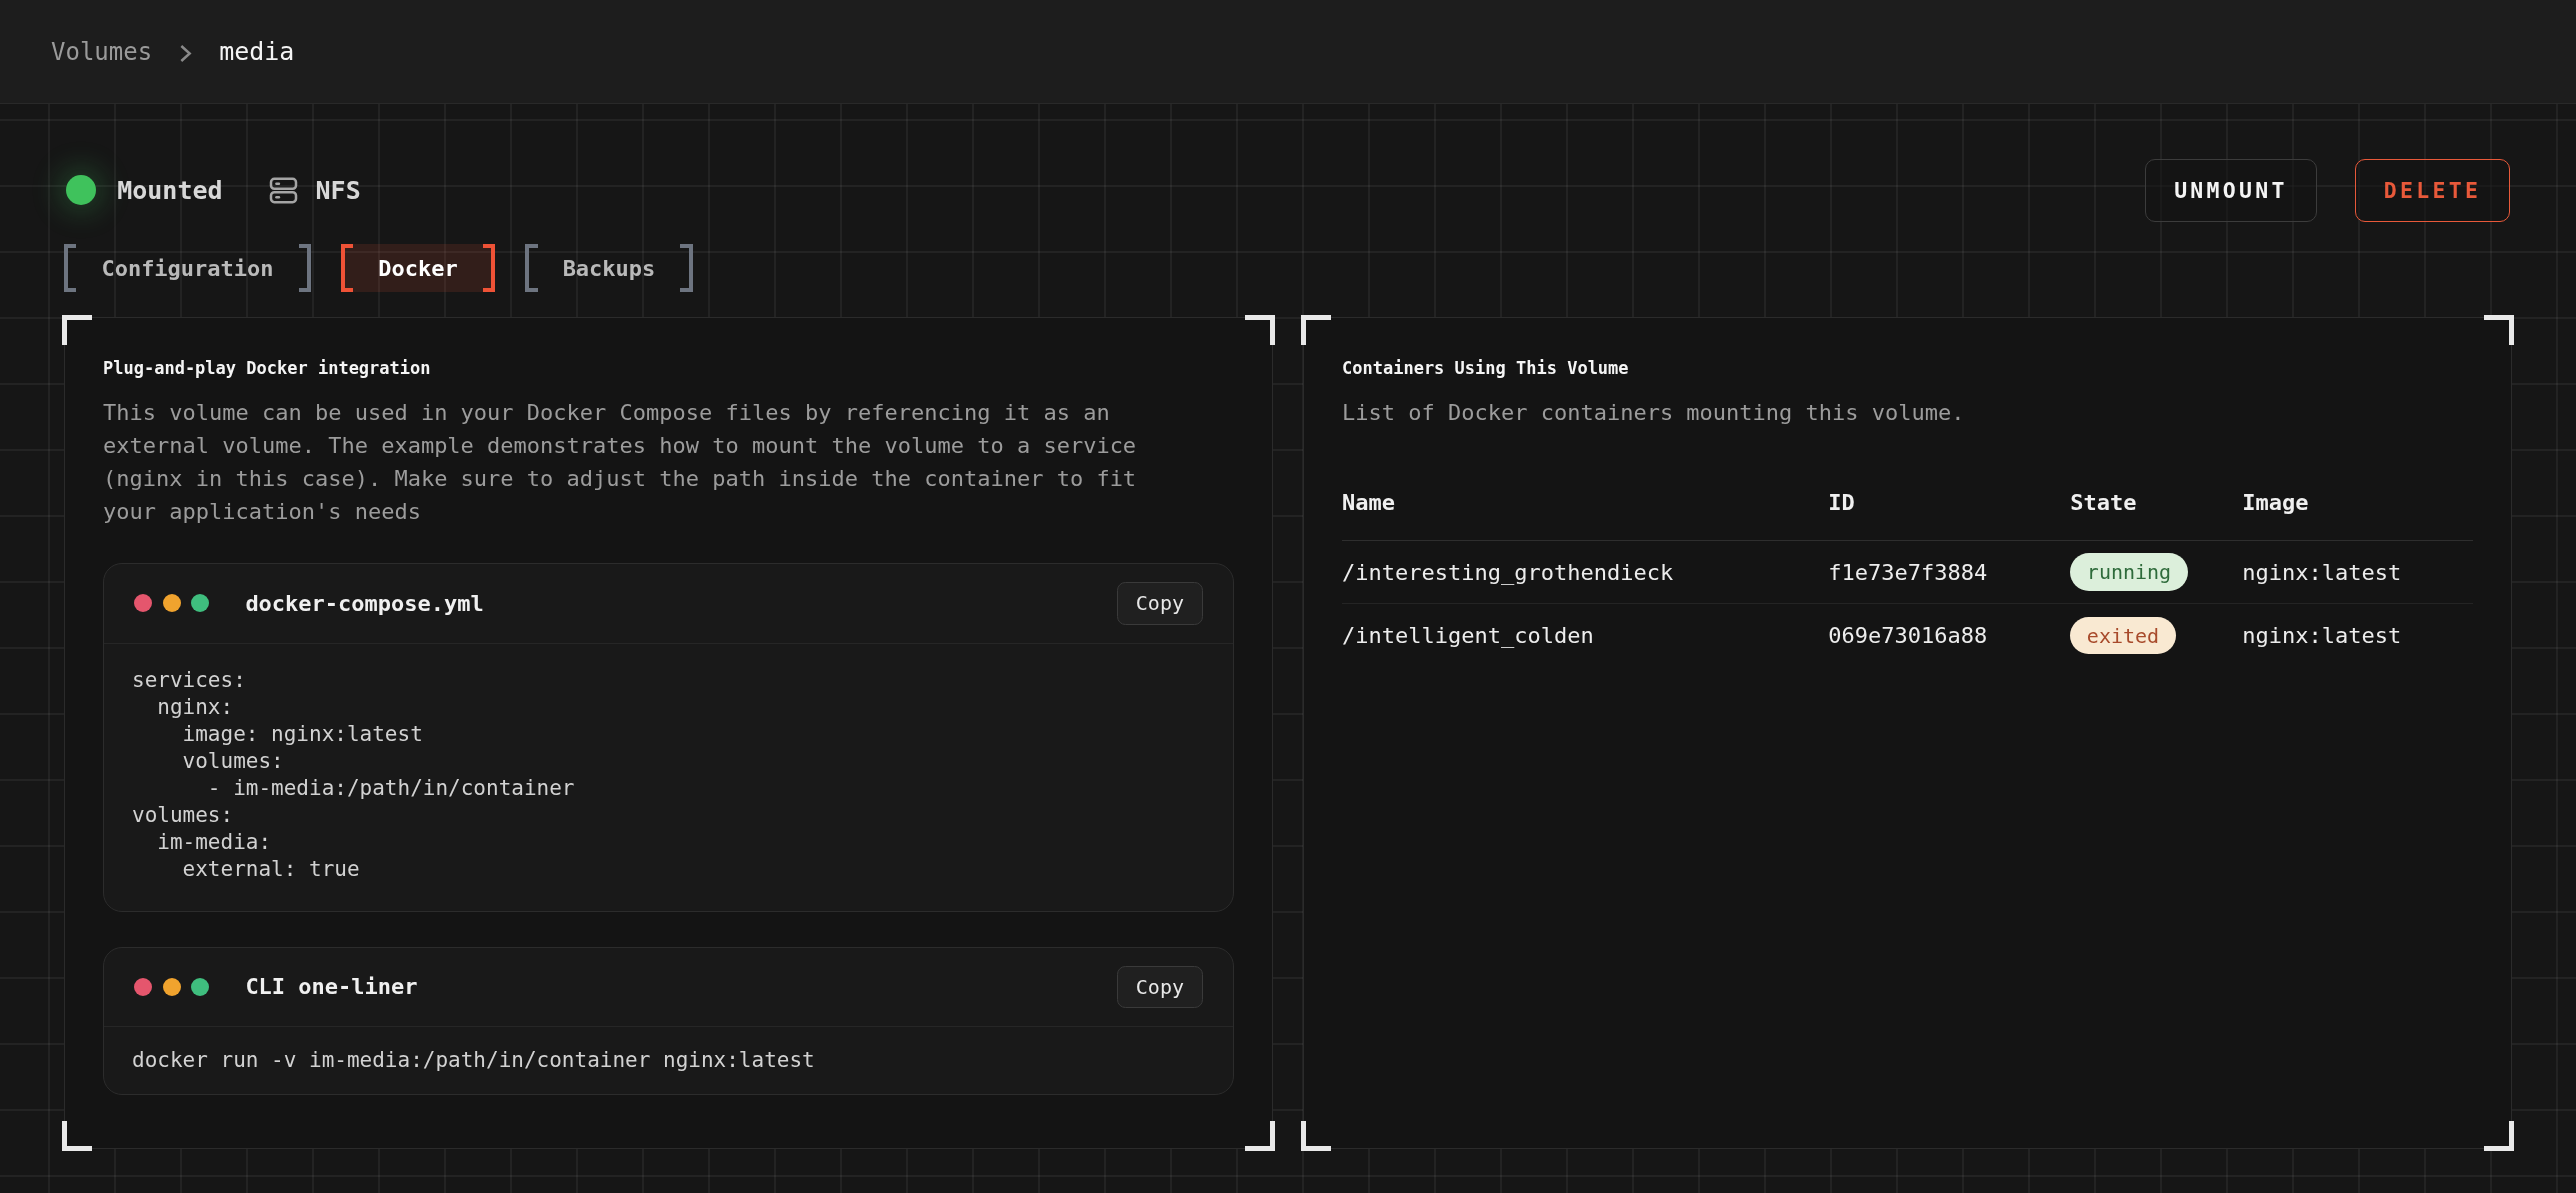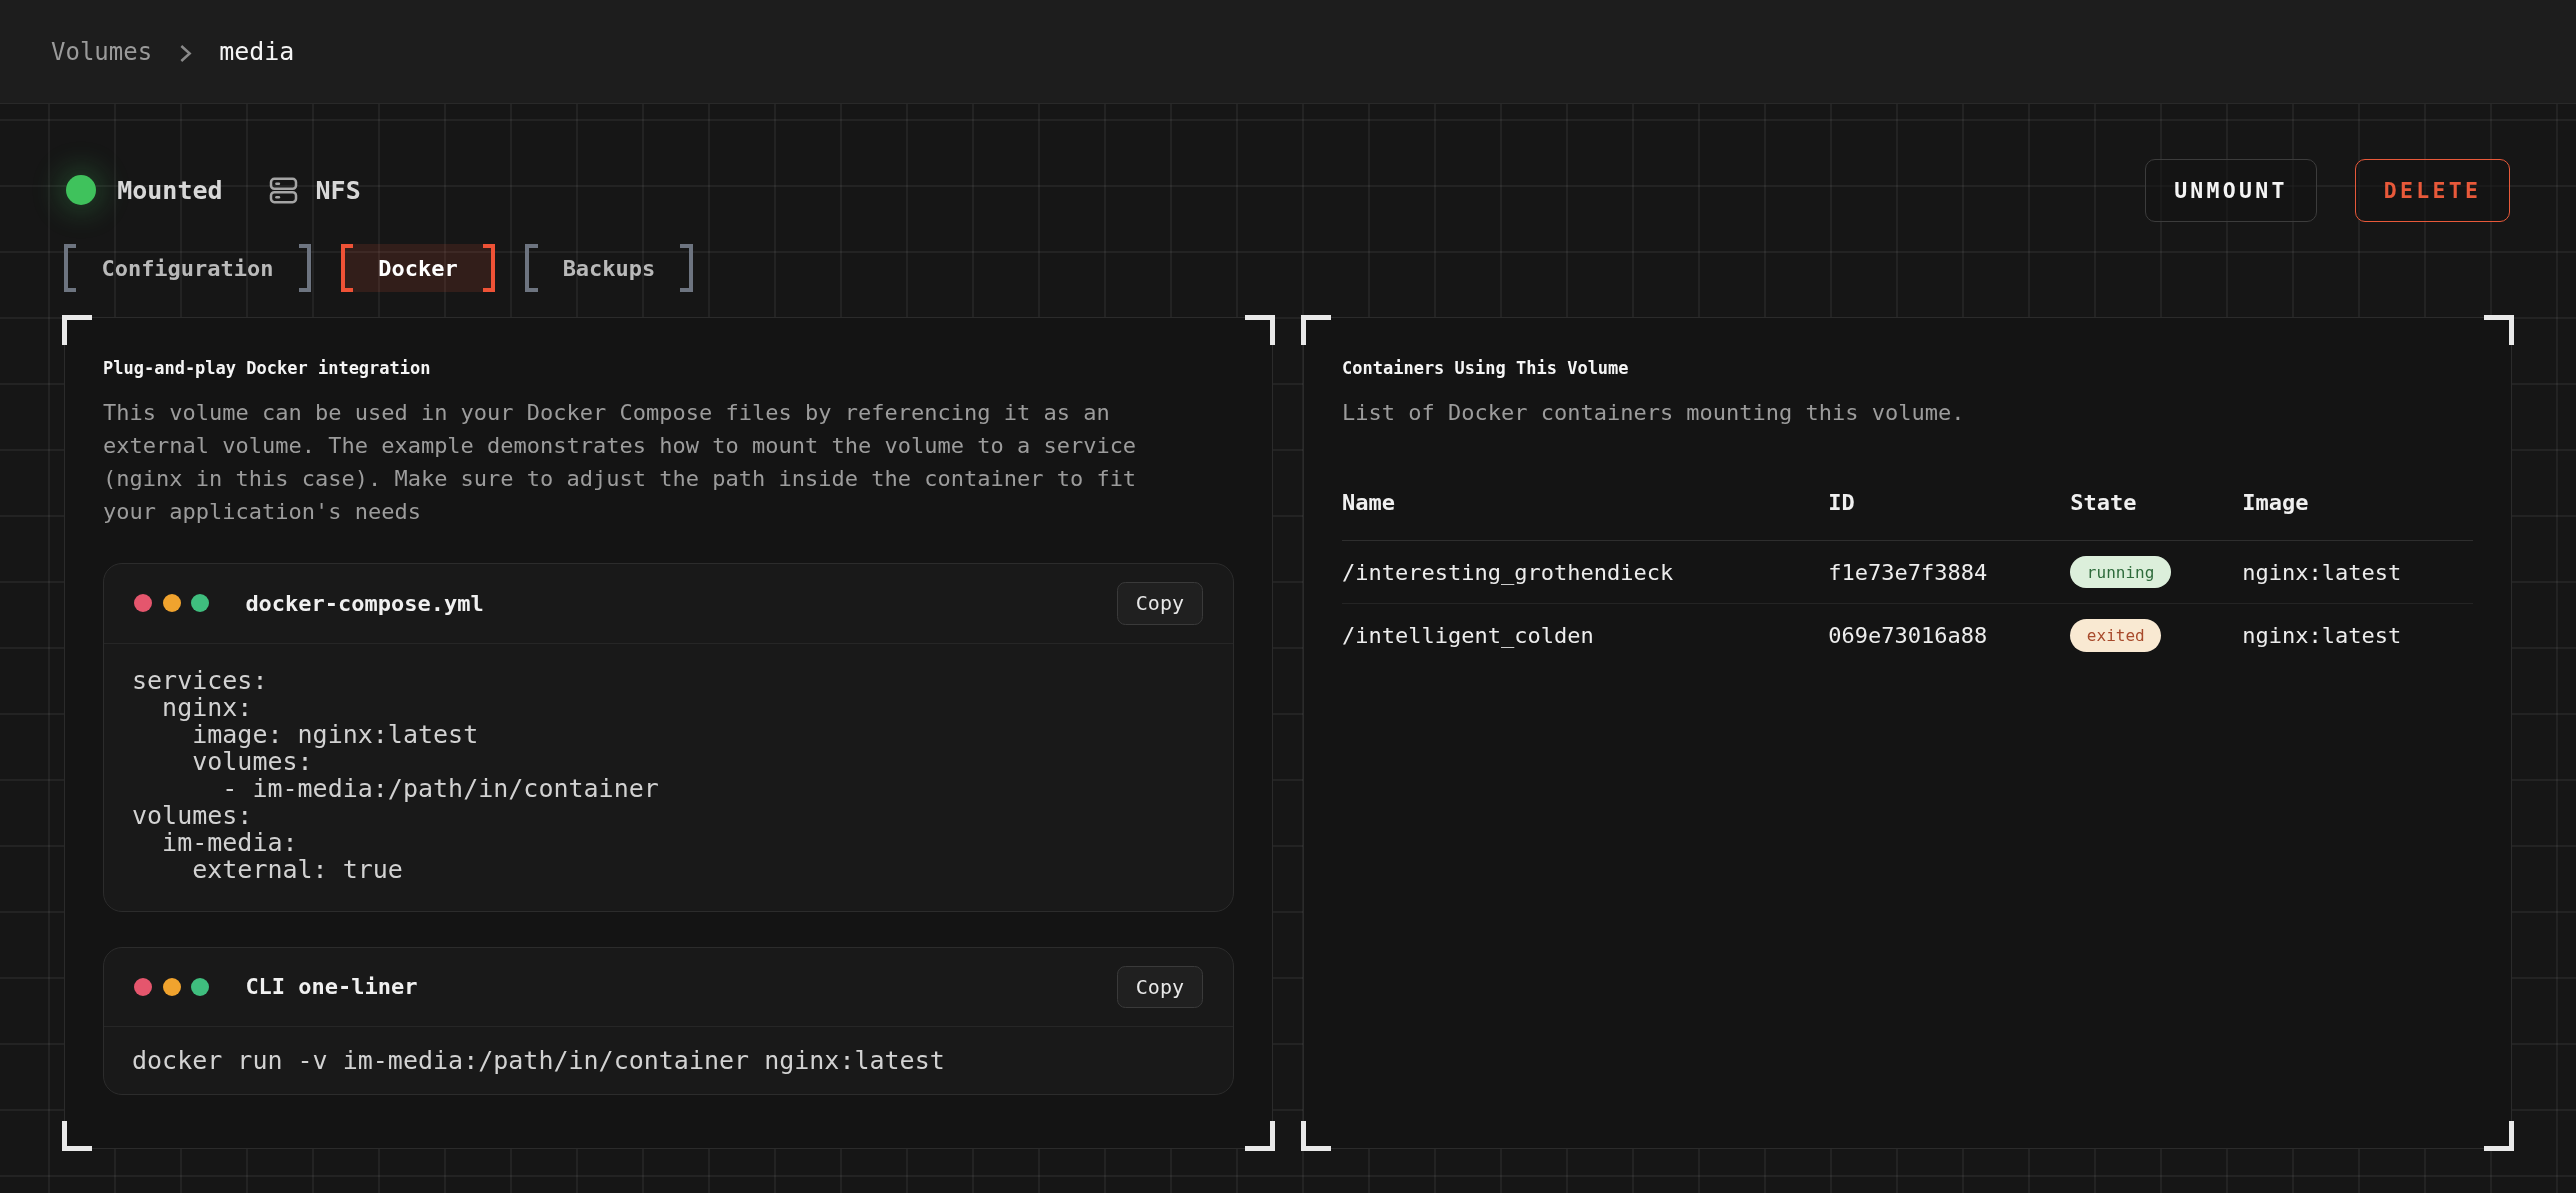"running" .pill { font-size: 16px -> 20px }
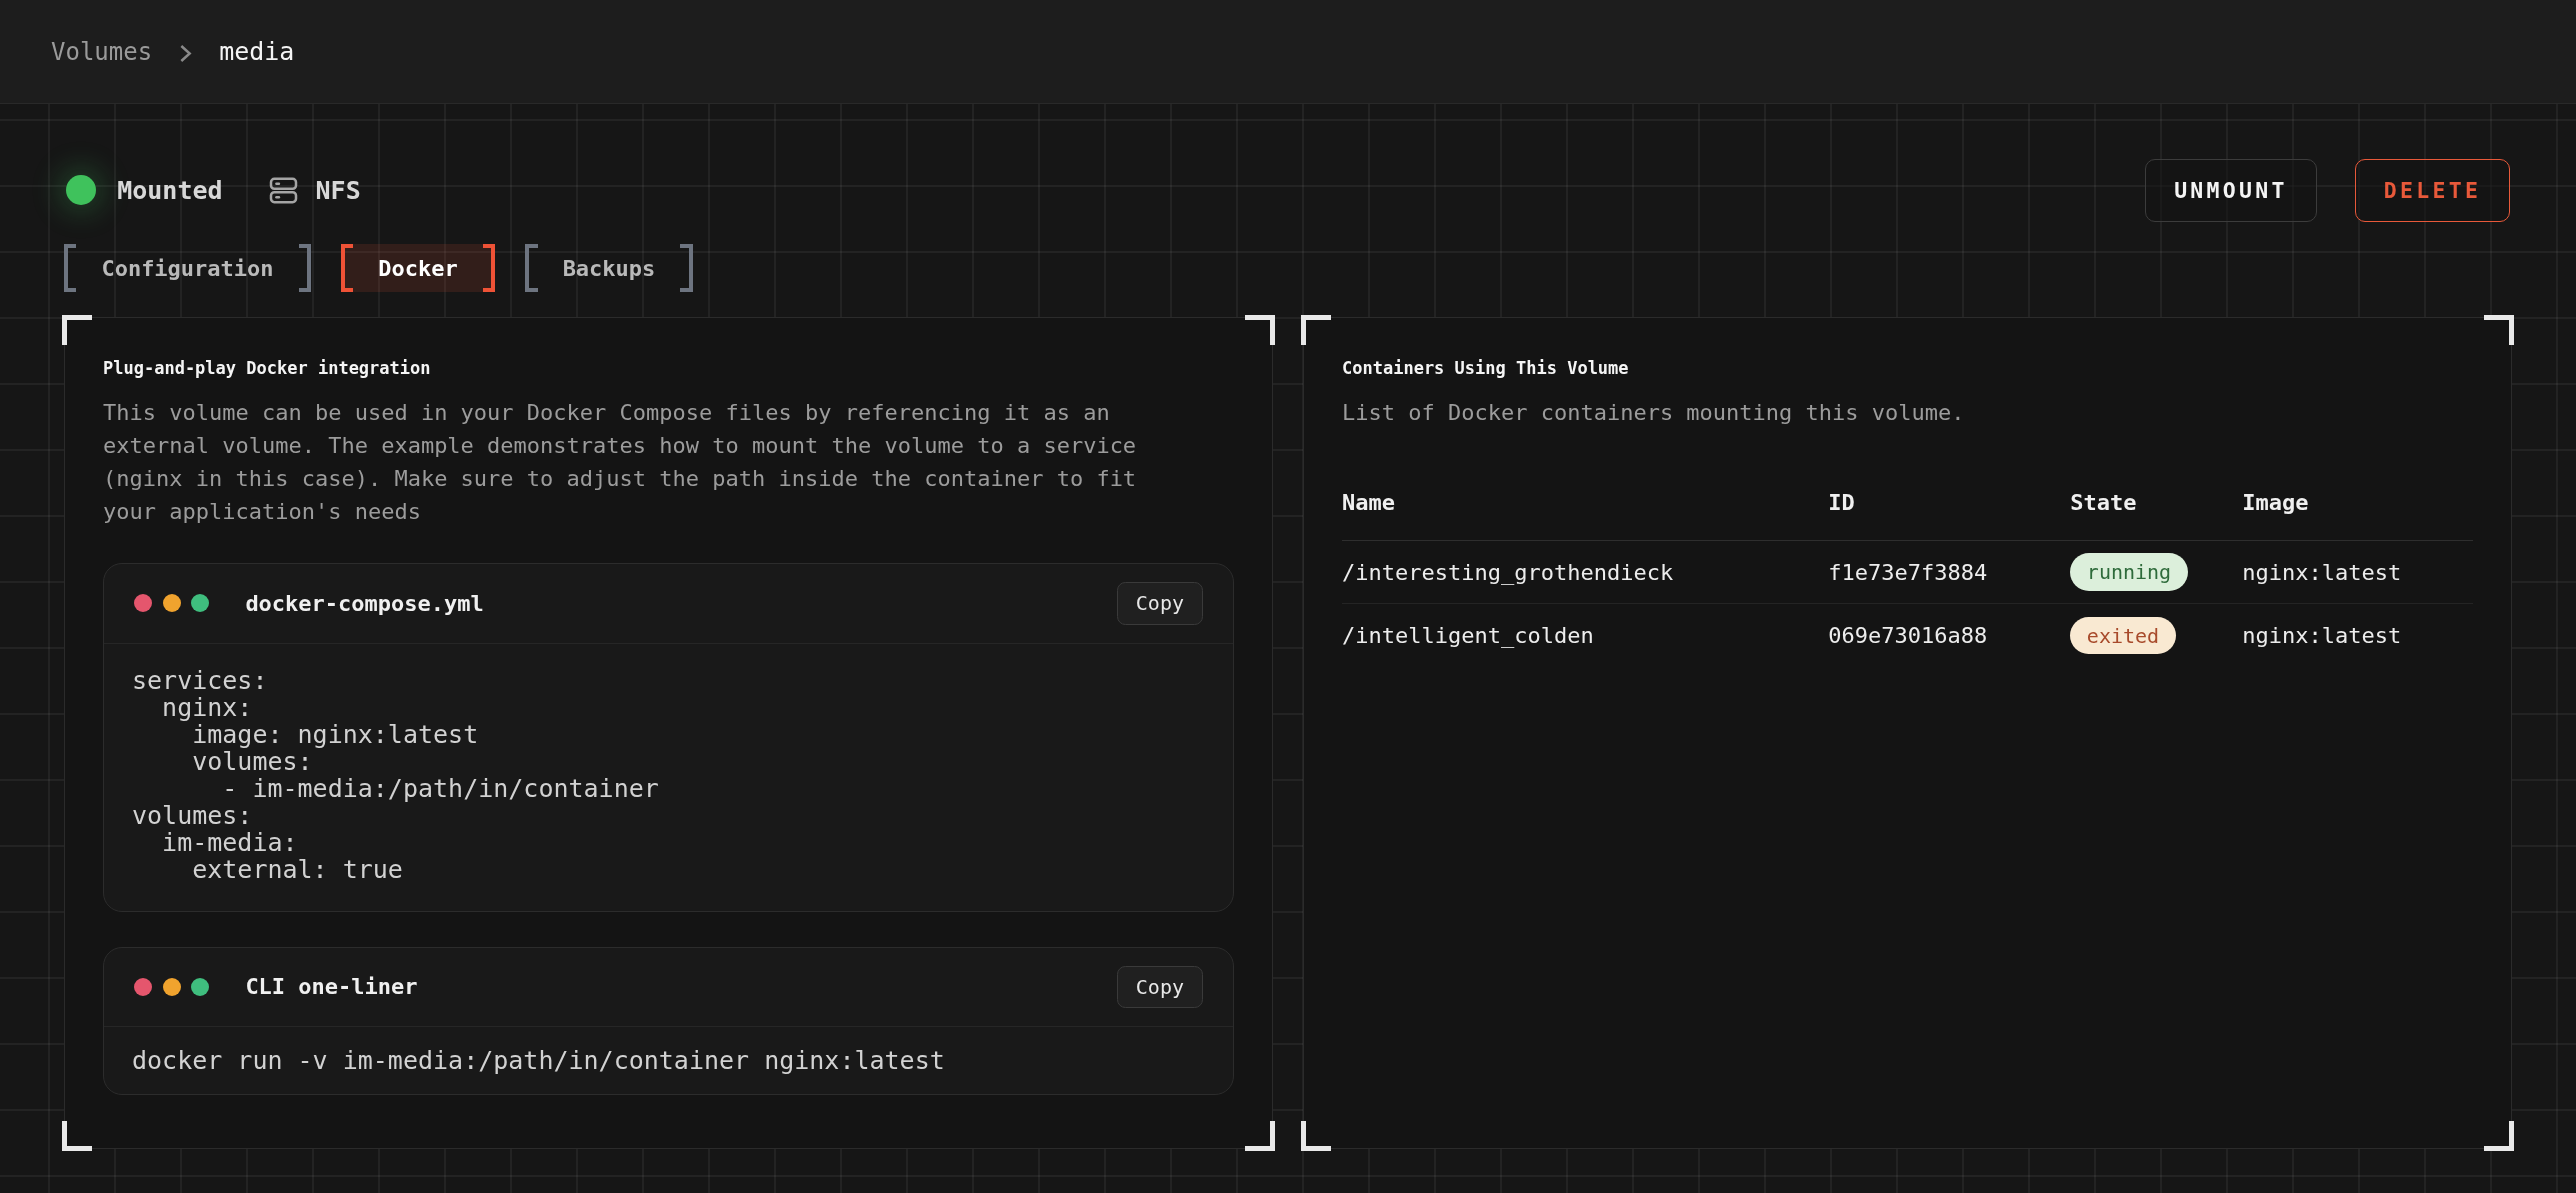"services:" .code-body { font-size: 25px -> 21px }
